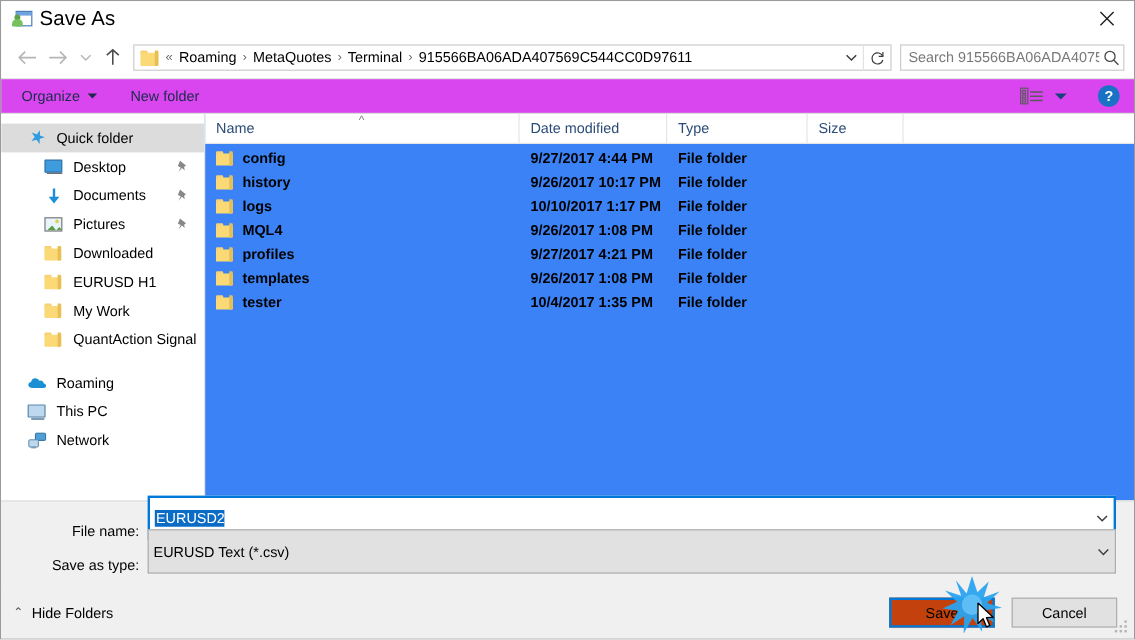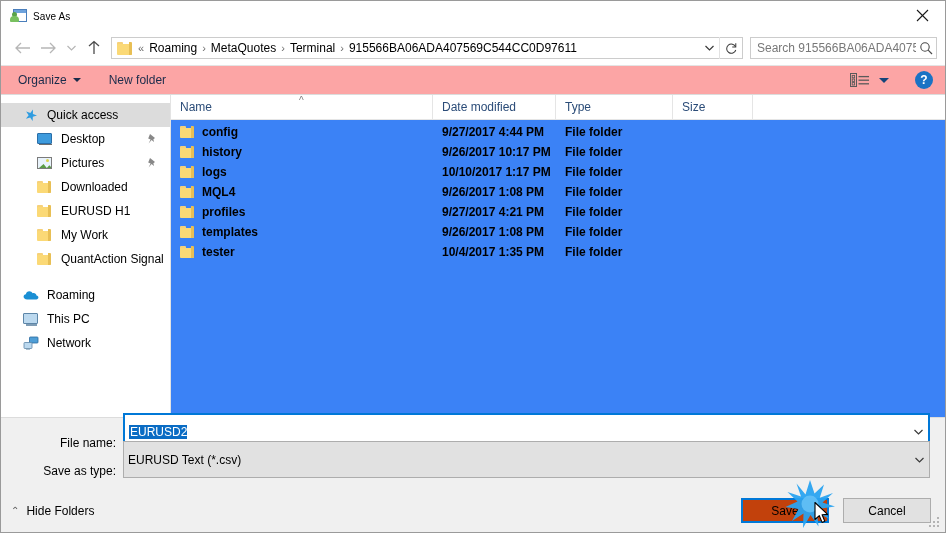"Save As" .title-text { font-size: 10px -> 17px }
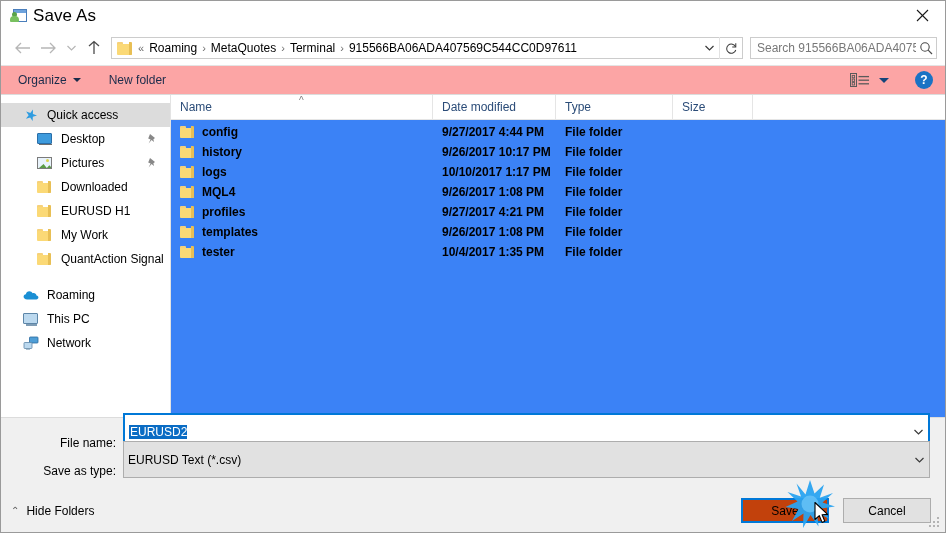"Organize" .toolbar { background: #fca5a5 -> #d946ef }
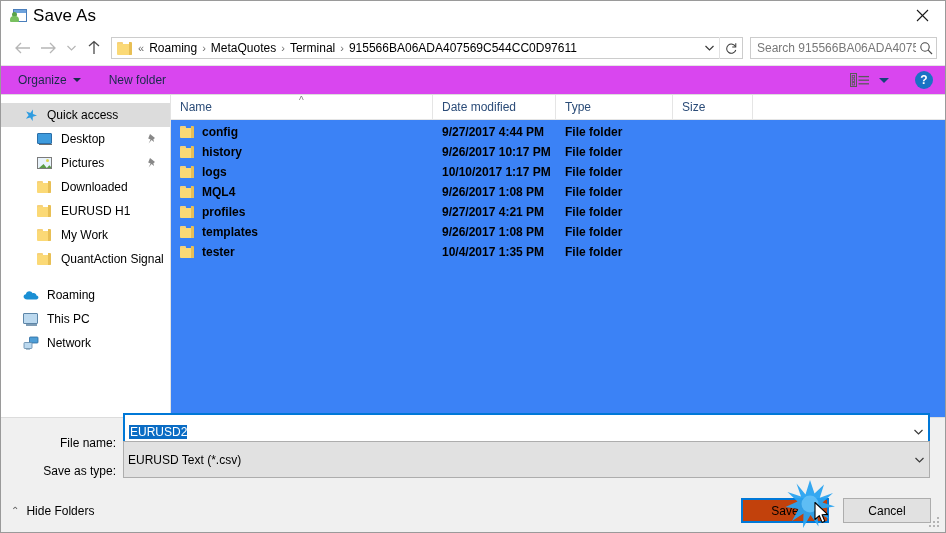"Quick access" span.side-label { text: access -> folder }
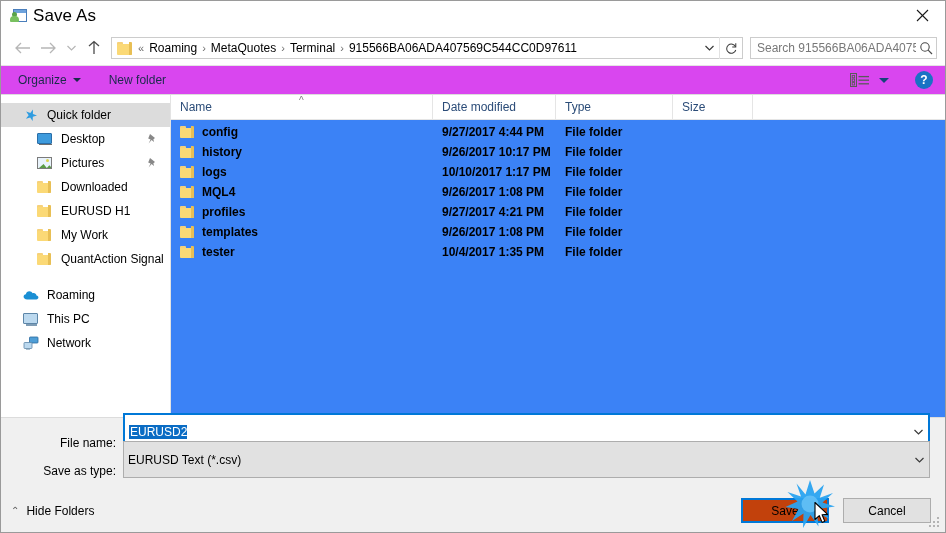"Documents" div.side-item { html: none -> <div> <span> <svg> <path></path> </svg> </span> <span>Documents</span> <span> <svg> <path></path> </svg> </span> </div> }
